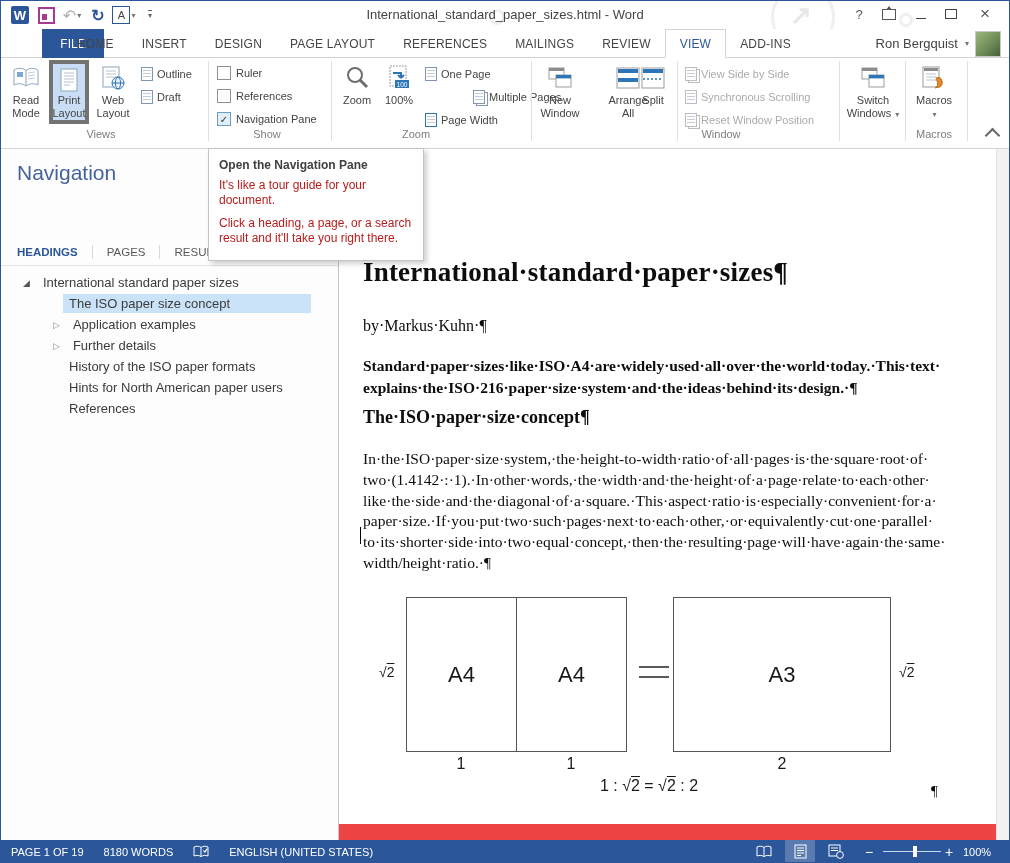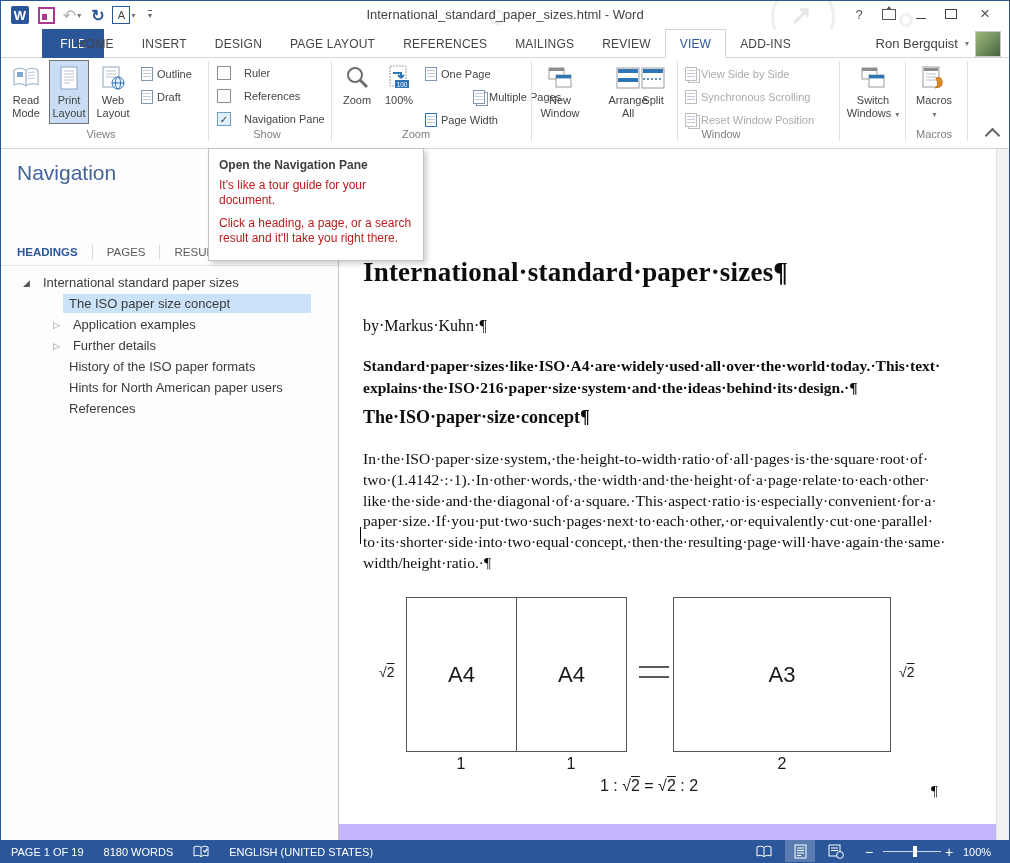"Ruler" .chk { gap: 13px -> 5px }
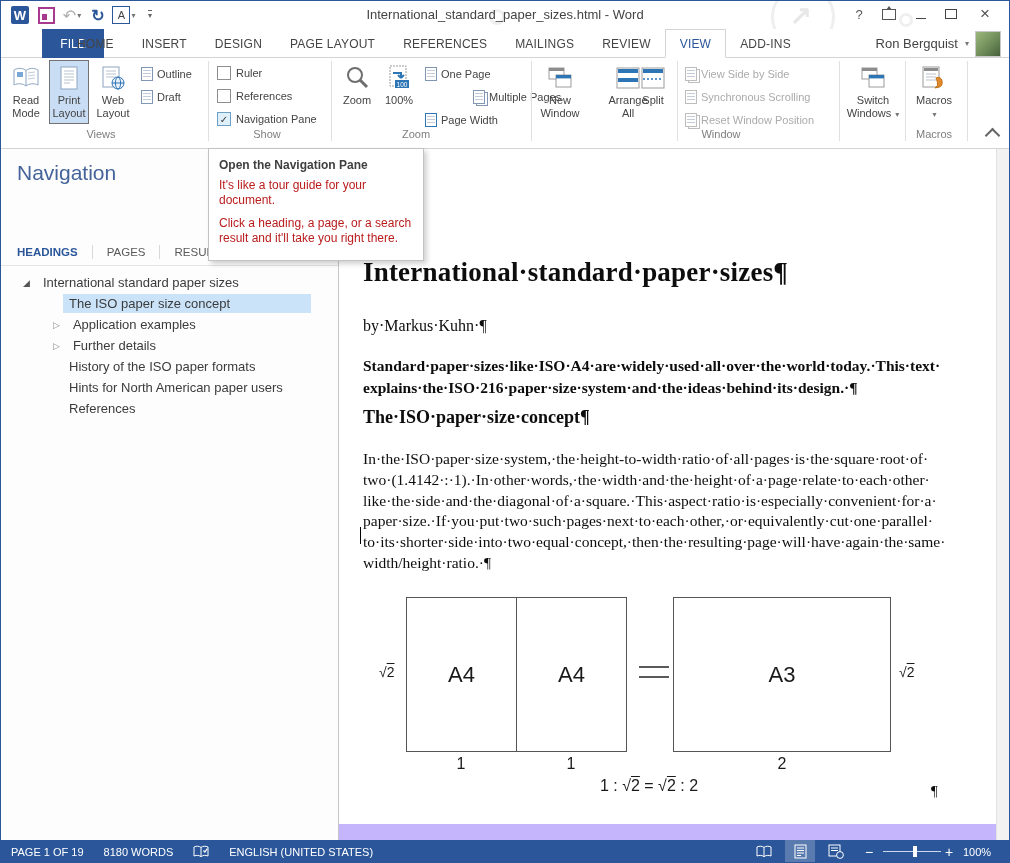"Print Layout" .rbtn.sel { border: 1px solid #737373 -> 4px solid #737373; justify-content: none -> space-between }
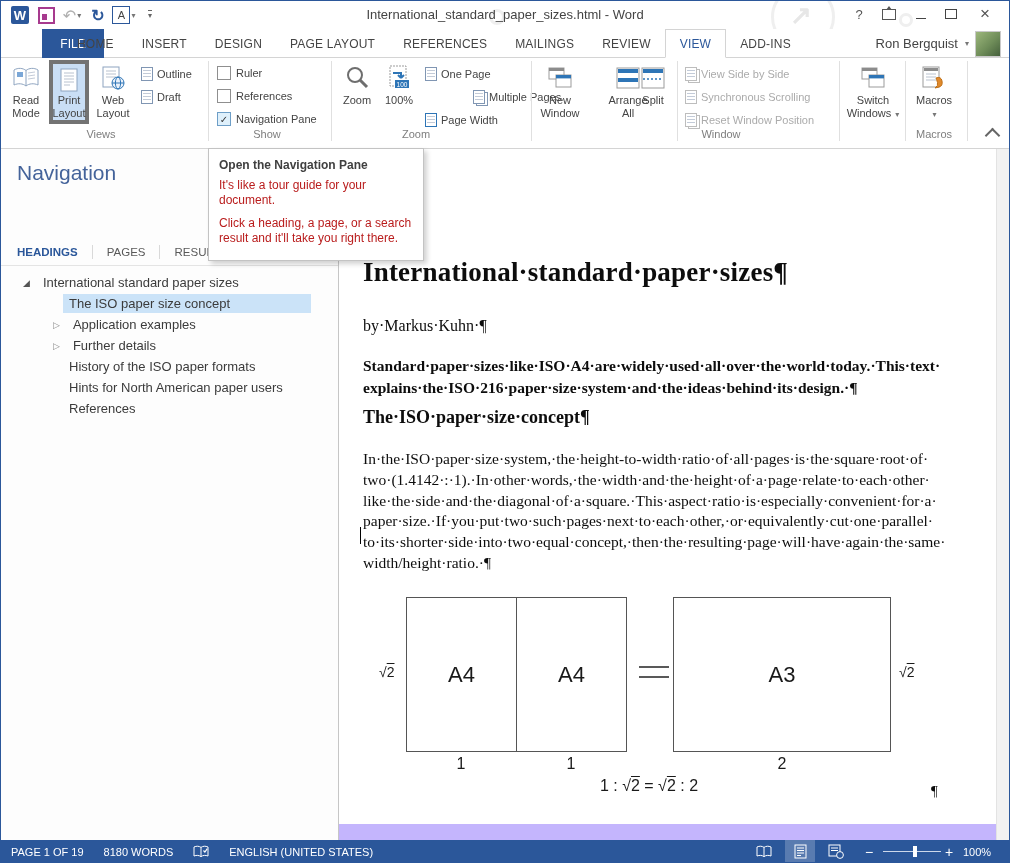"International·standard·paper·sizes¶" #docarea { background: #c4b5fd -> #ef4444 }
